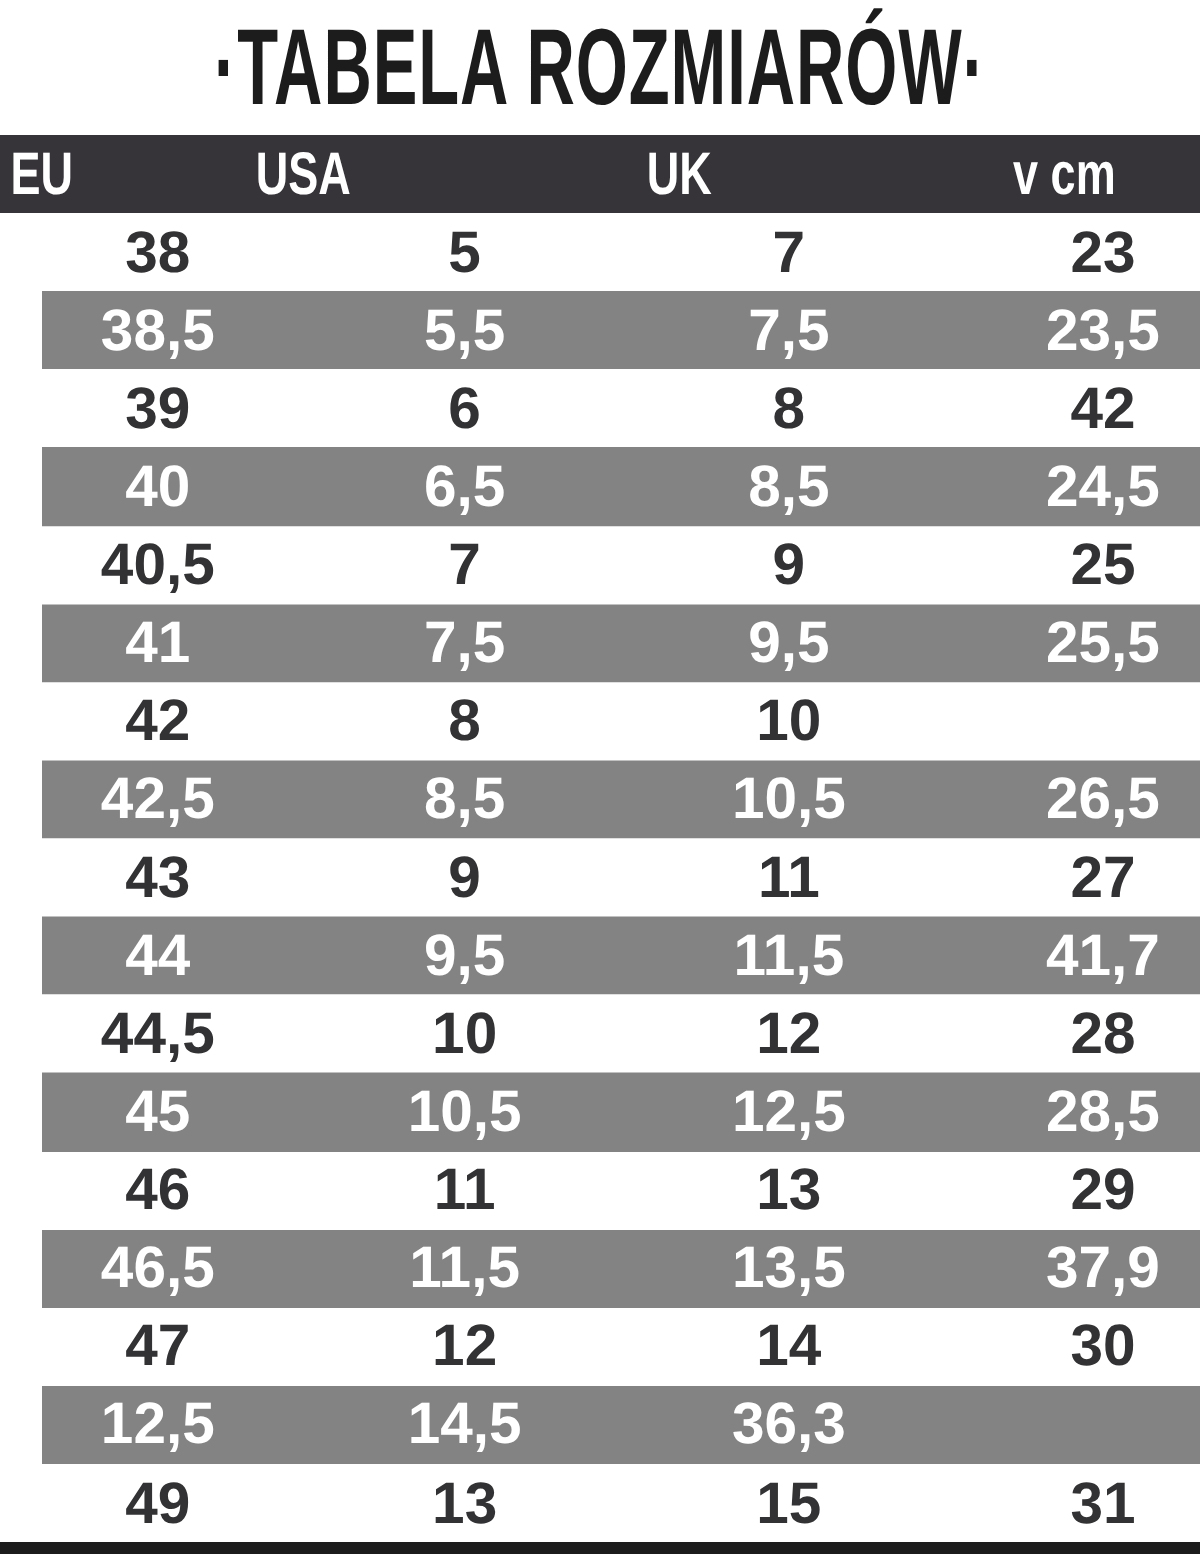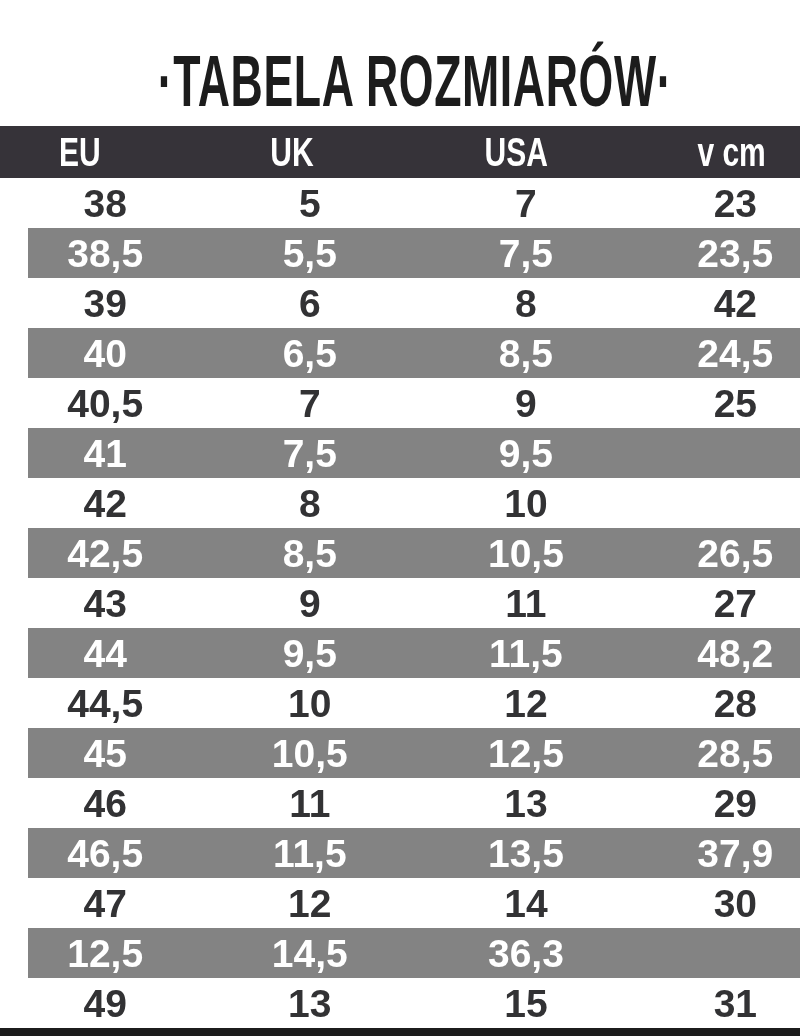"·TABELA ROZMIARÓW·" .title-wrap { justify-content: flex-start -> center; margin-top: 36px -> none }
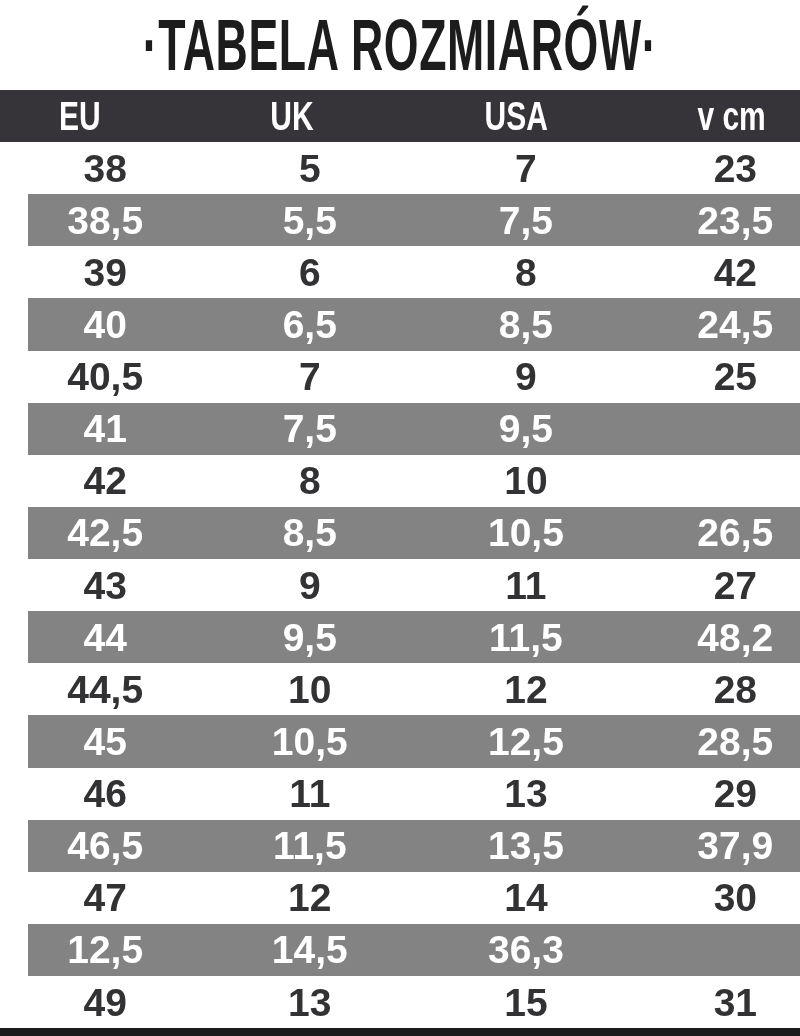"EU" .thead .cell { text-align: center -> left }
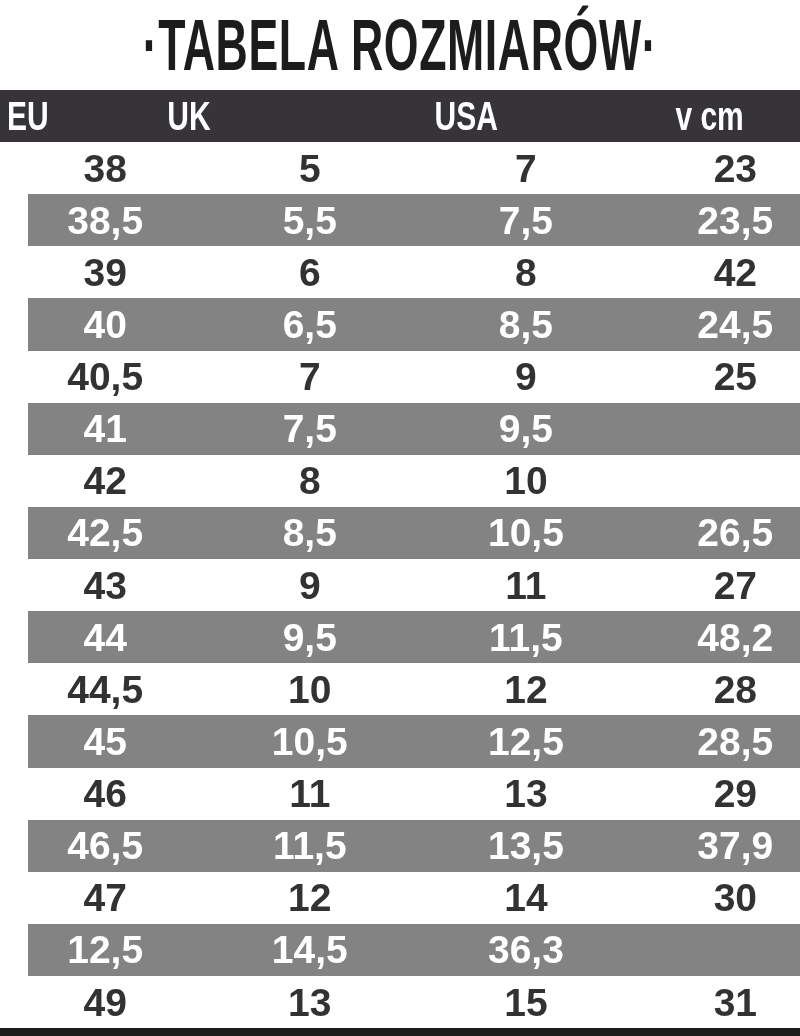"UK" div.cell { order: before "USA" -> after "USA" }
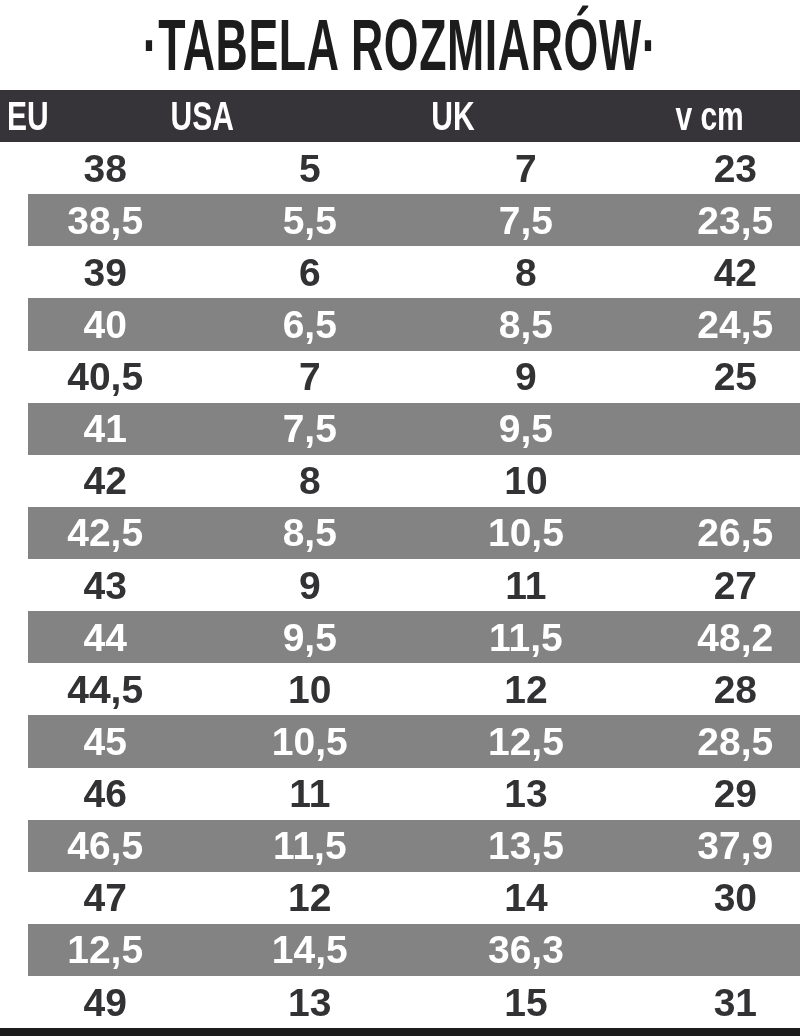"25,5" div.cell { html: none -> <div>25,5</div> }
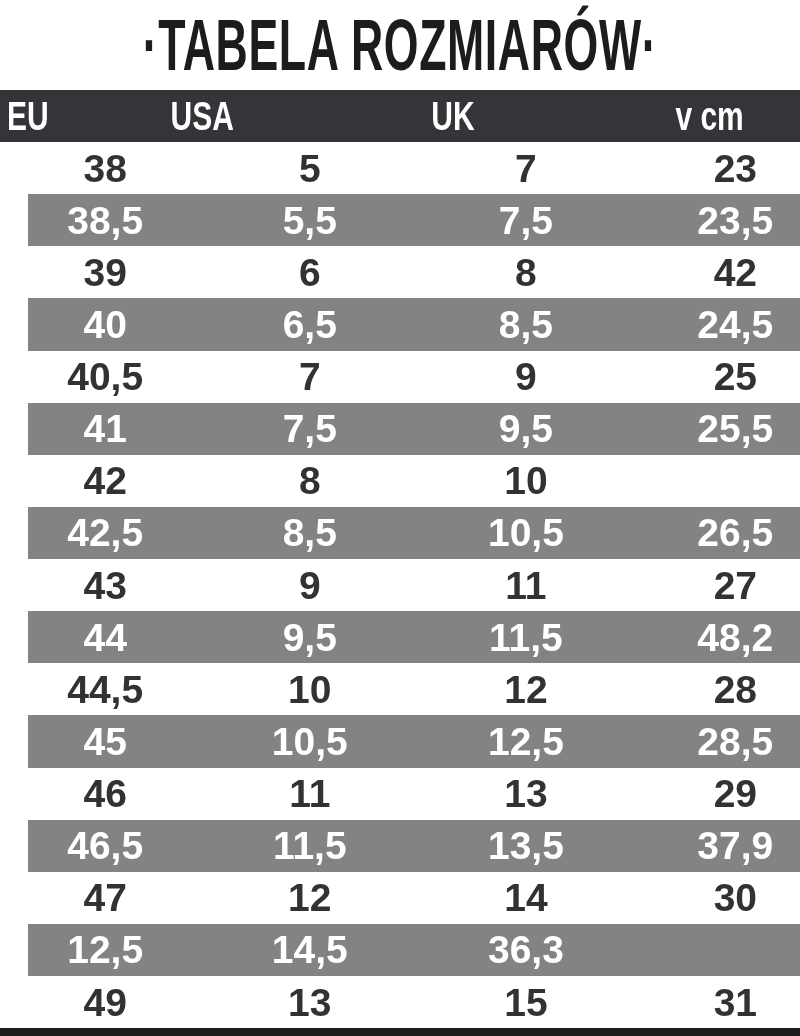"48,2" div.cell { text: 48,2 -> 41,7 }
